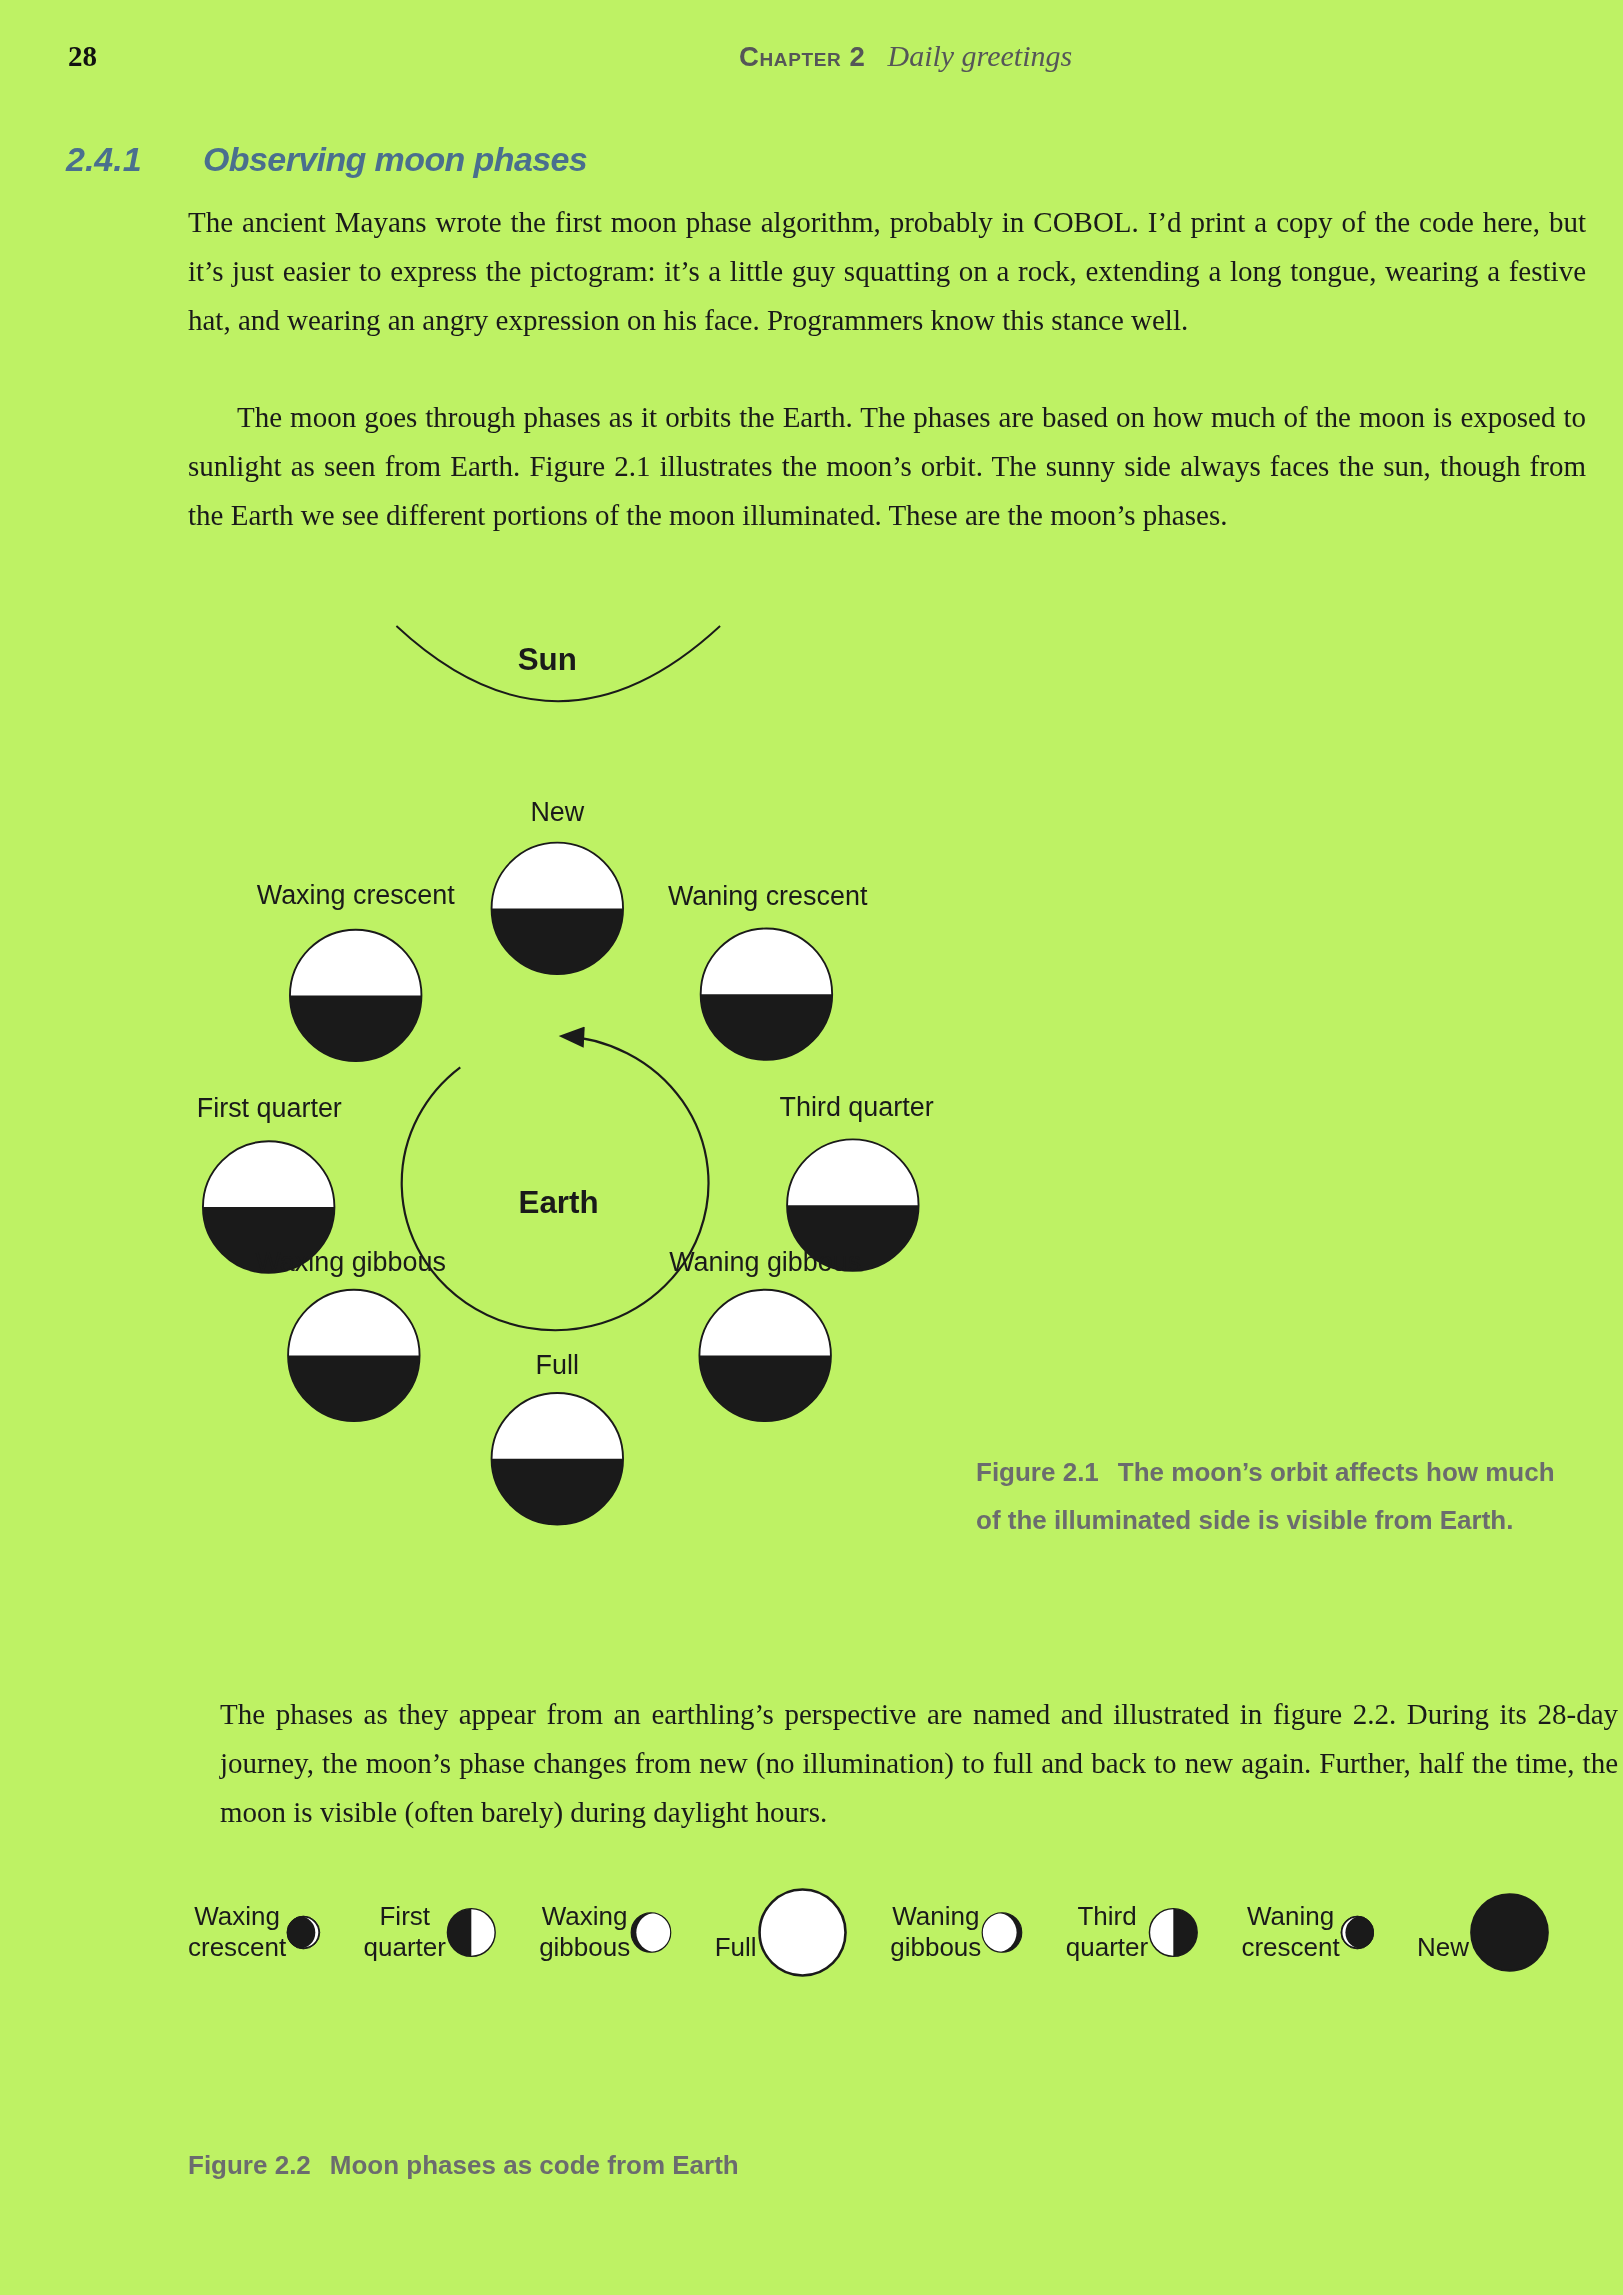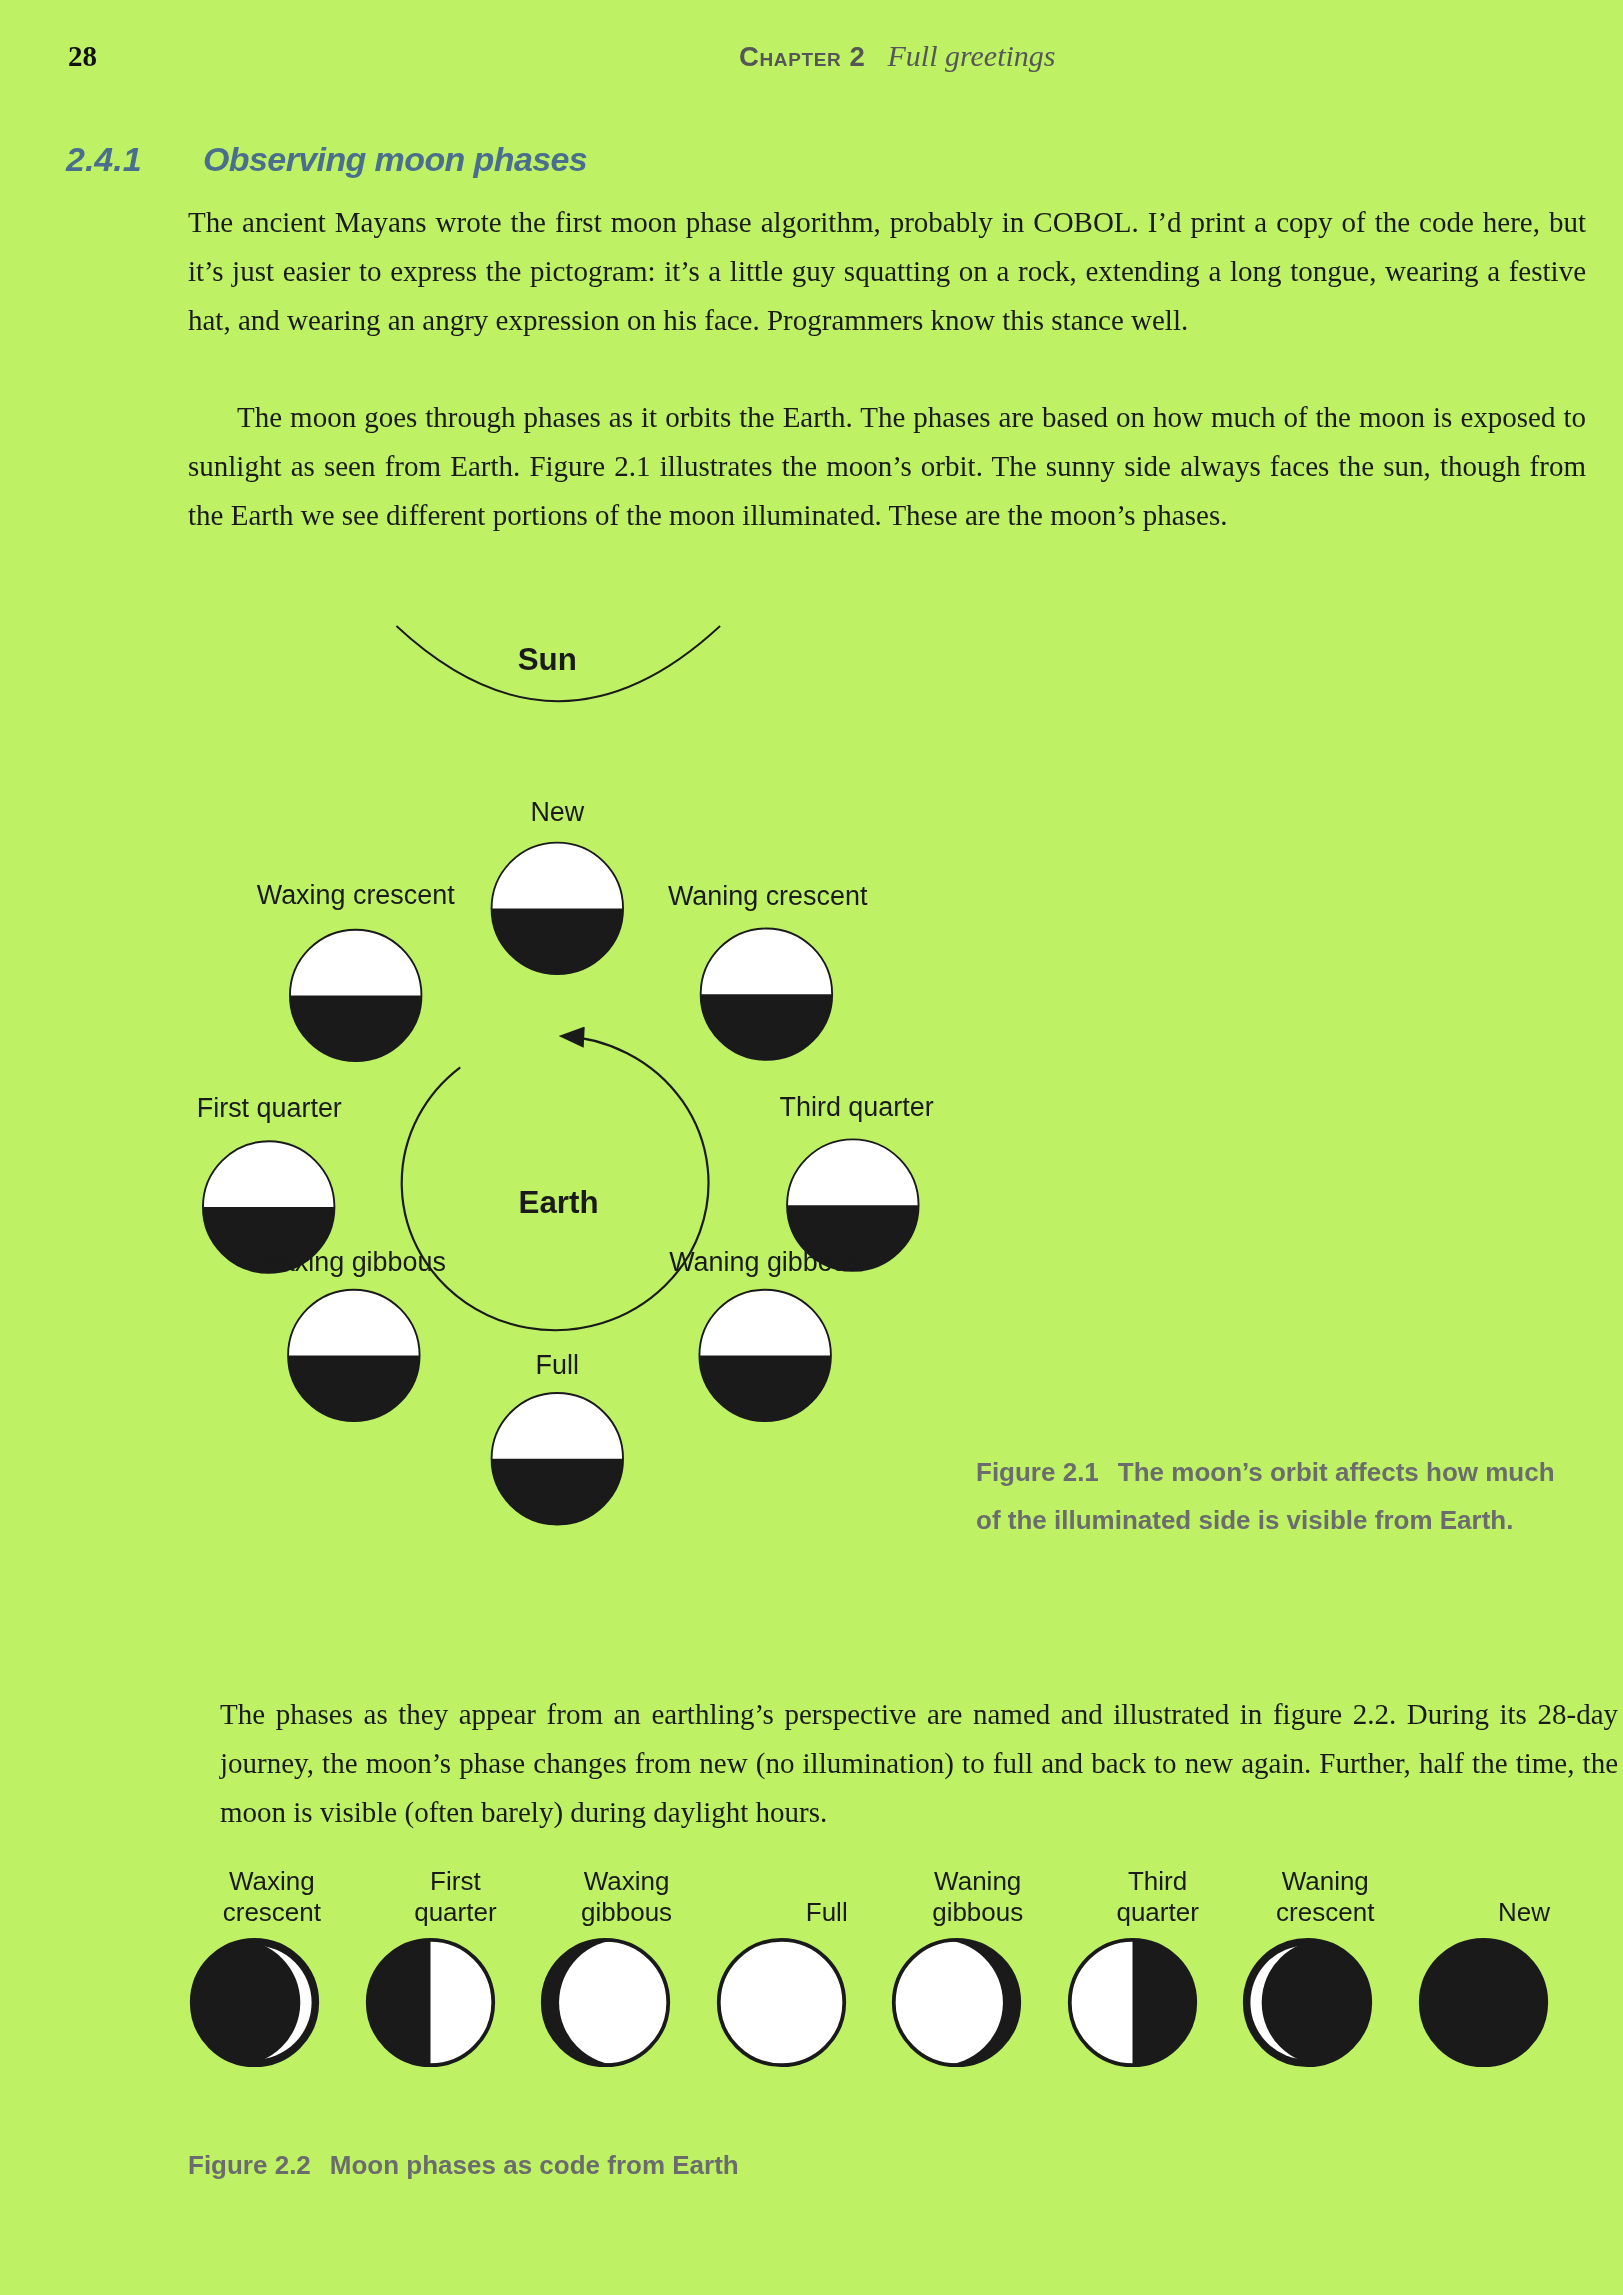"Full greetings" span.chapter-title { text: Full -> Daily }
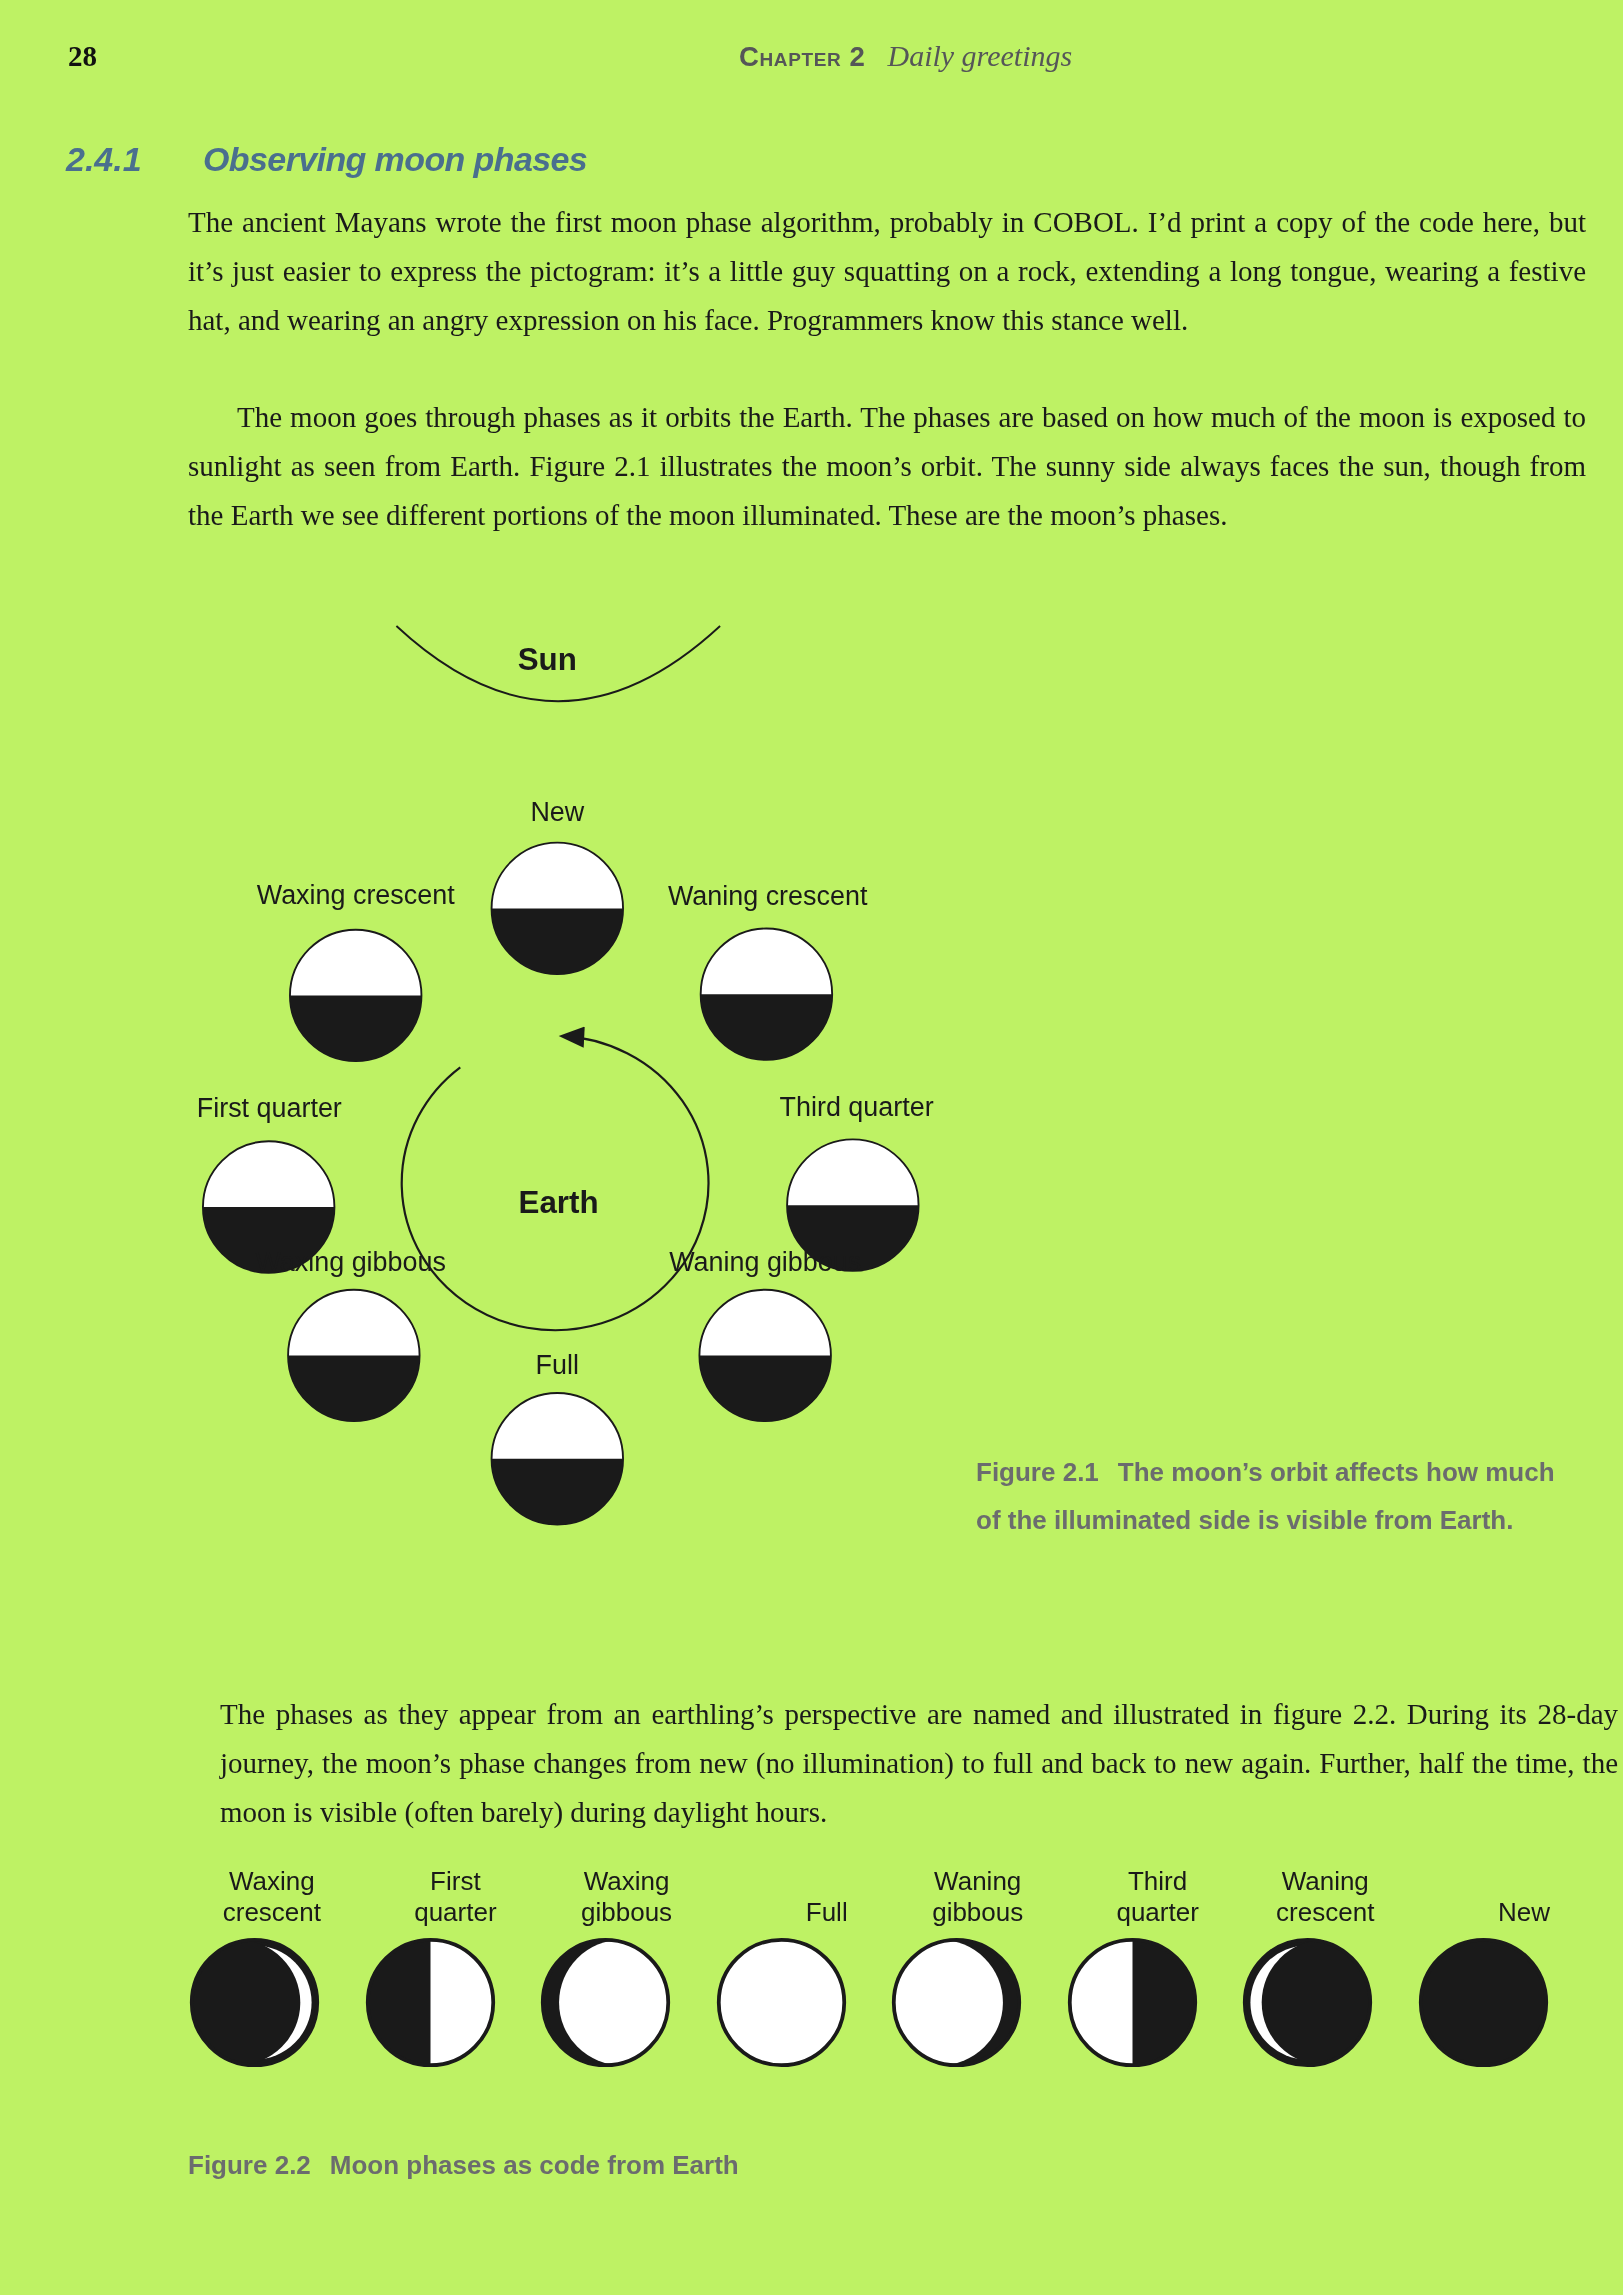"Waxing" .fig2-cell { align-items: flex-end -> center; flex-direction: column -> row }
